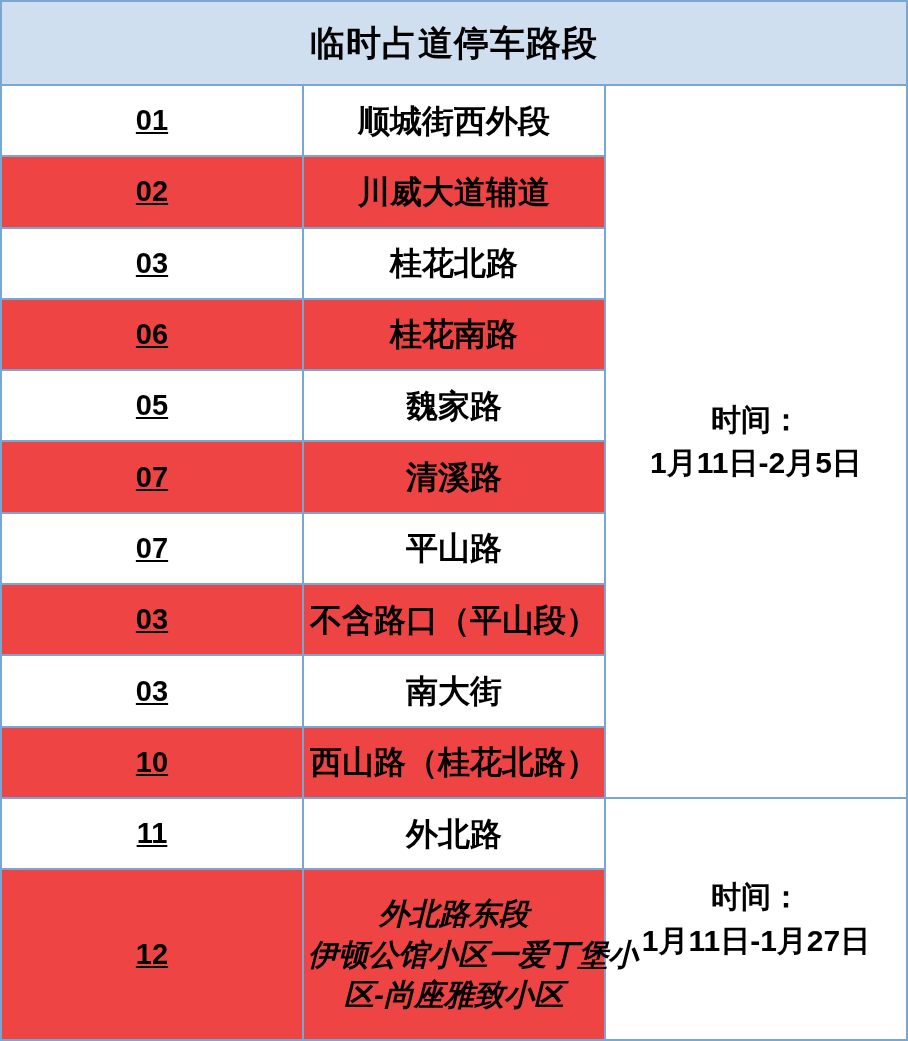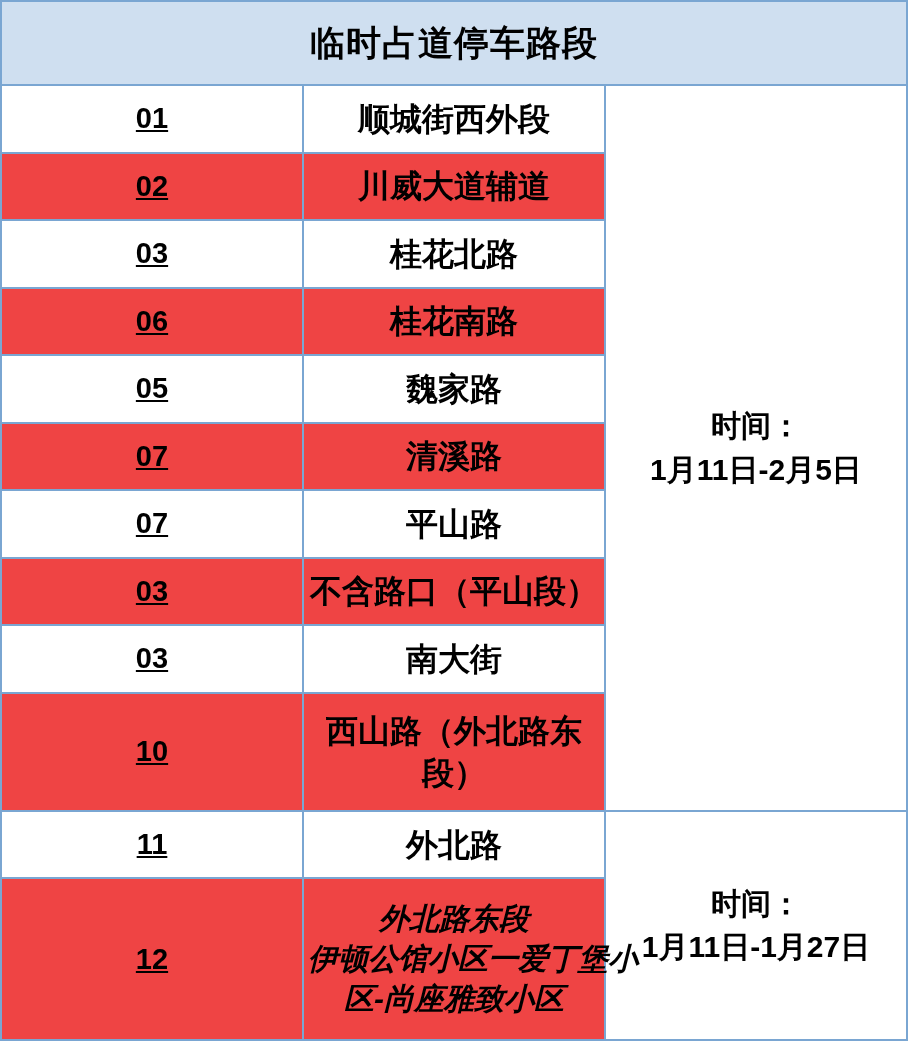"西山路（外北路东段）" td.col-name { text: 外北路东段 -> 桂花北路 }
